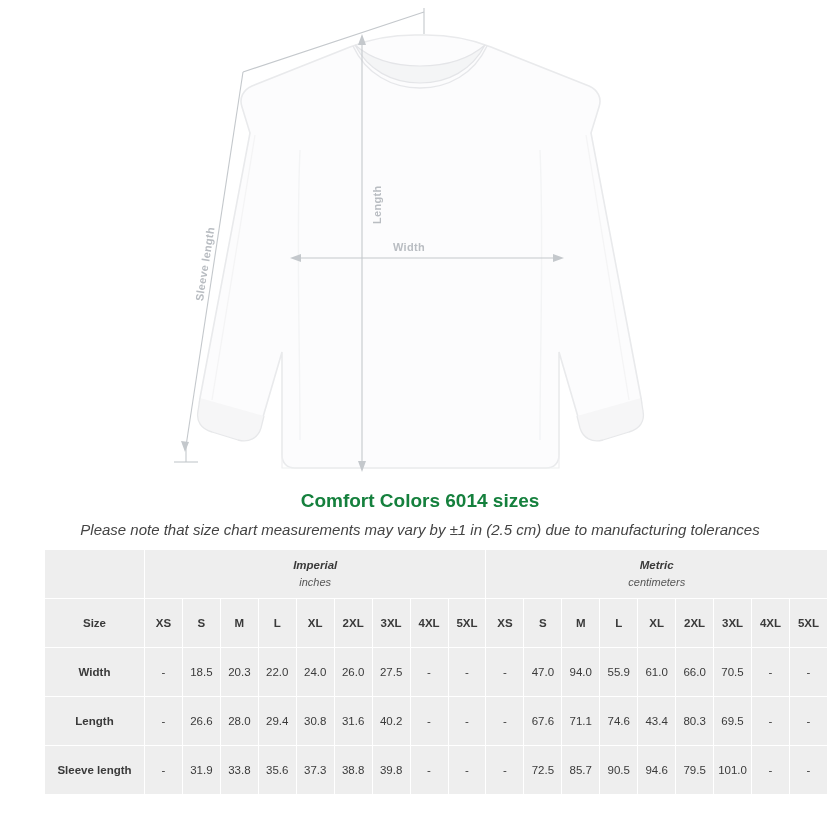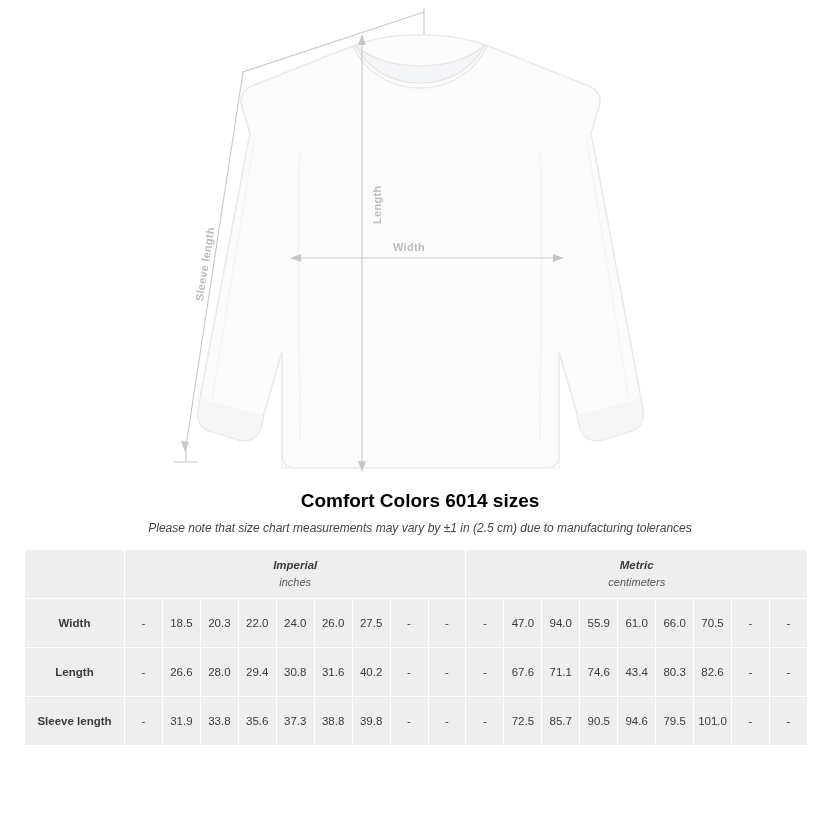"Comfort Colors 6014 sizes" .title { color: #000000 -> #15803d }
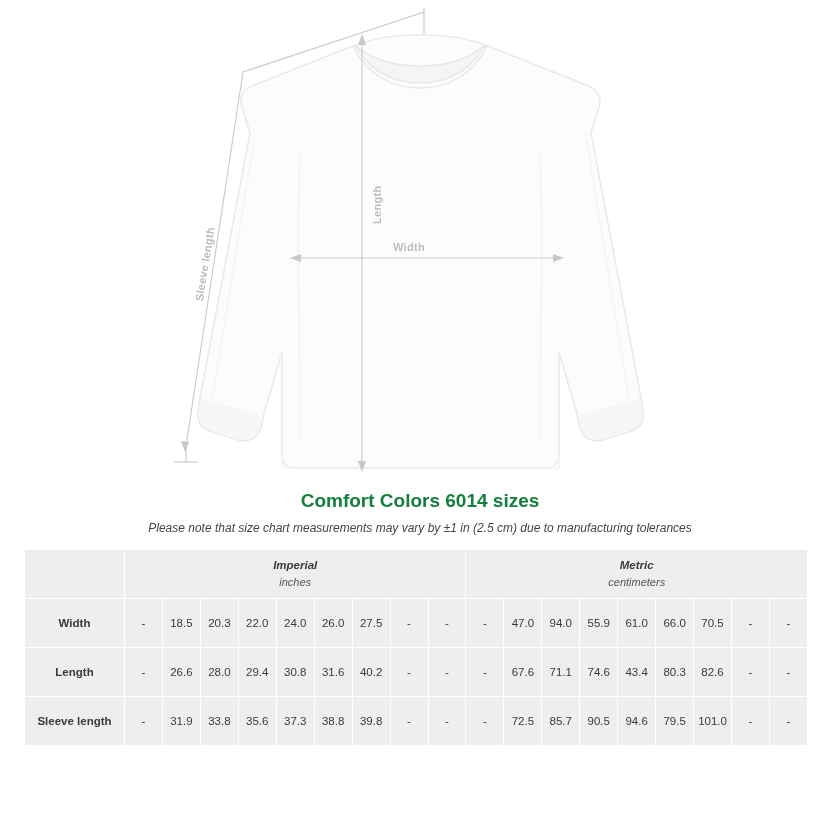"Please note that size chart" .subtitle { font-size: 12px -> 15px }
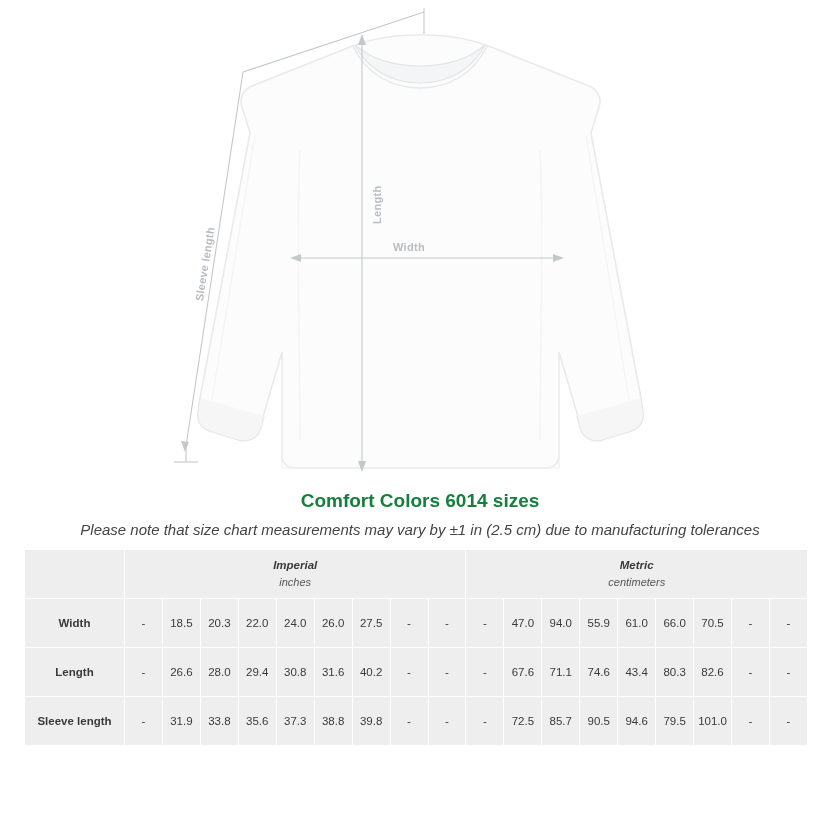"Imperial" .table-wrap { left: 24px -> 44px }
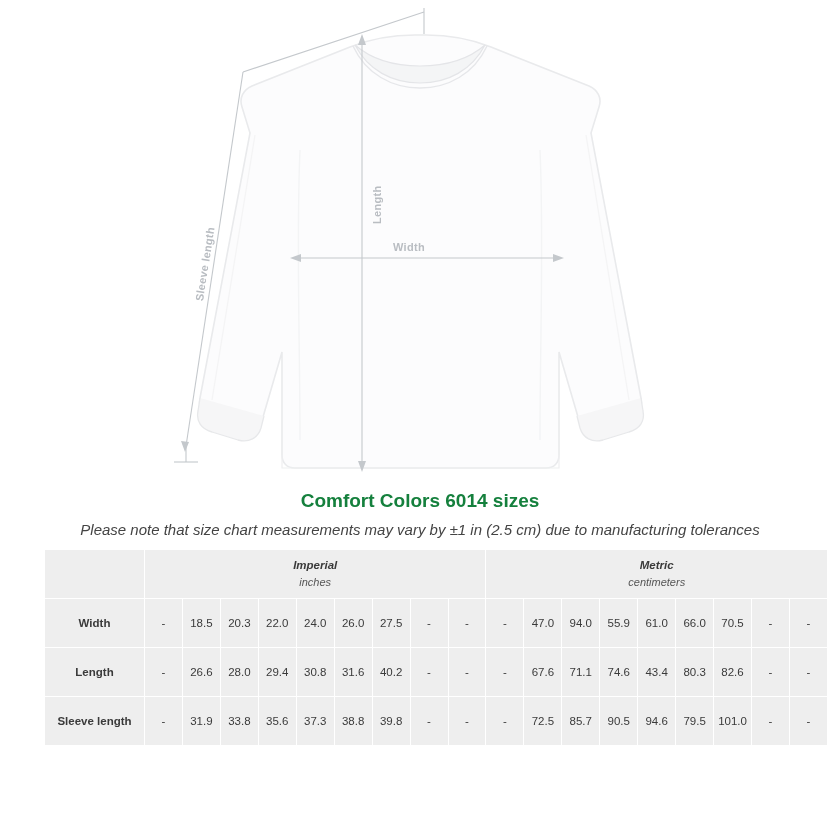"Size" tr.hdr-row { html: none -> <tr> <td>Size</td> <td>XS</td> <td>S</td> <td>M</td> <td>L</td> <td>XL</td> <td>2XL</td> <td>3XL</td> <td>4XL</td> <td>5XL</td> <td>XS</td> <td>S</td> <td>M</td> <td>L</td> <td>XL</td> <td>2XL</td> <td>3XL</td> <td>4XL</td> <td>5XL</td> </tr> }
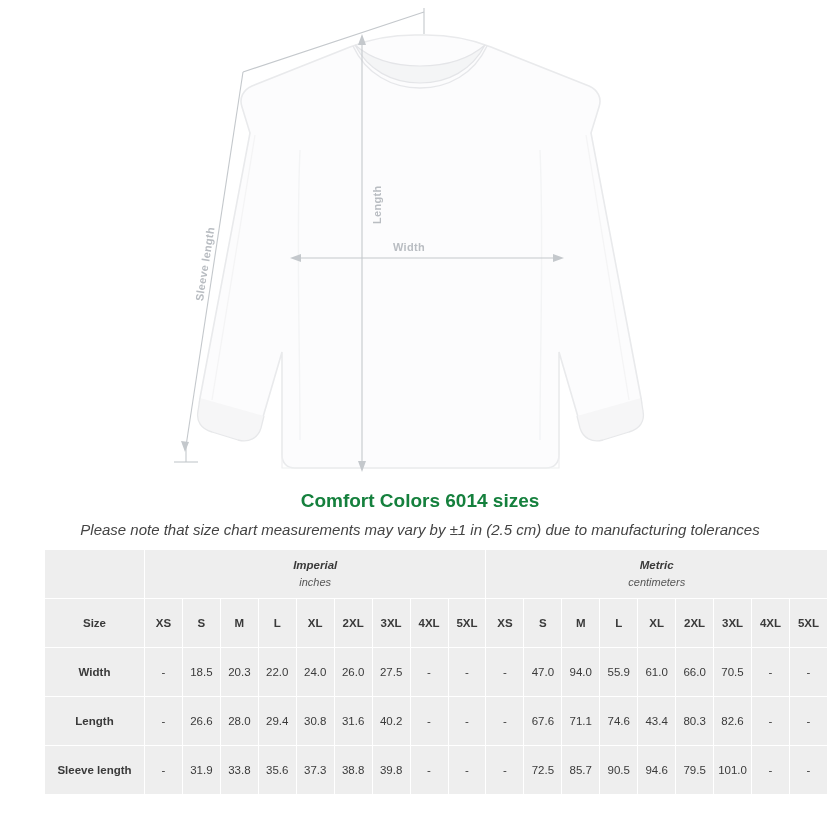"82.6" td { text: 82.6 -> 69.5 }
